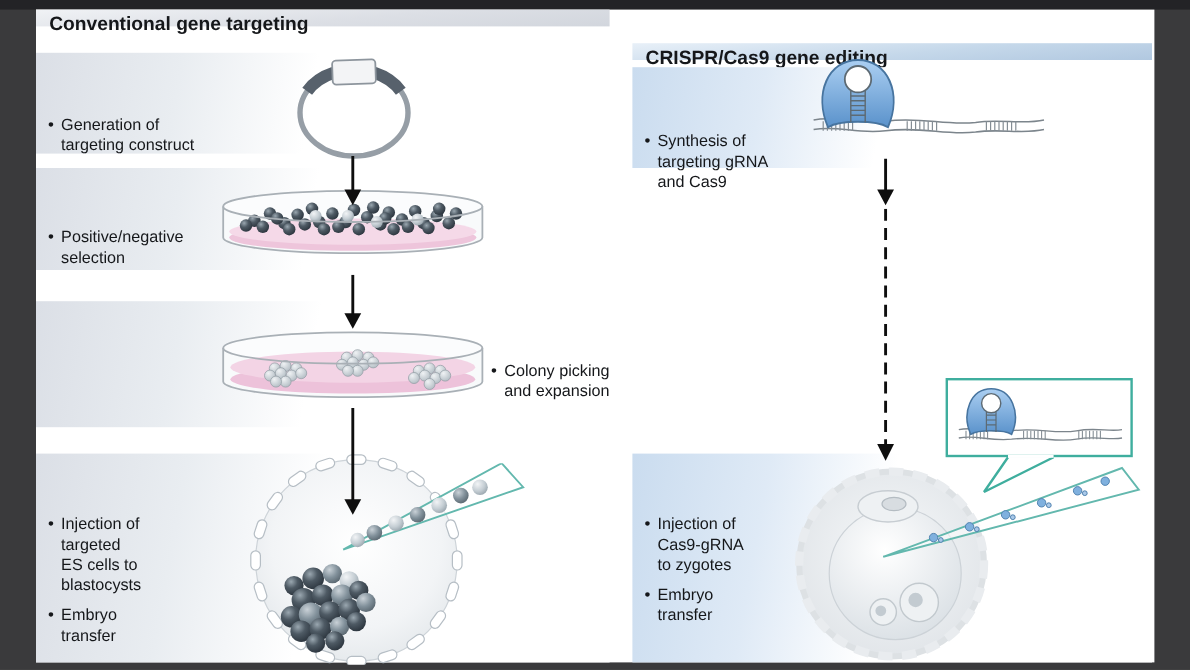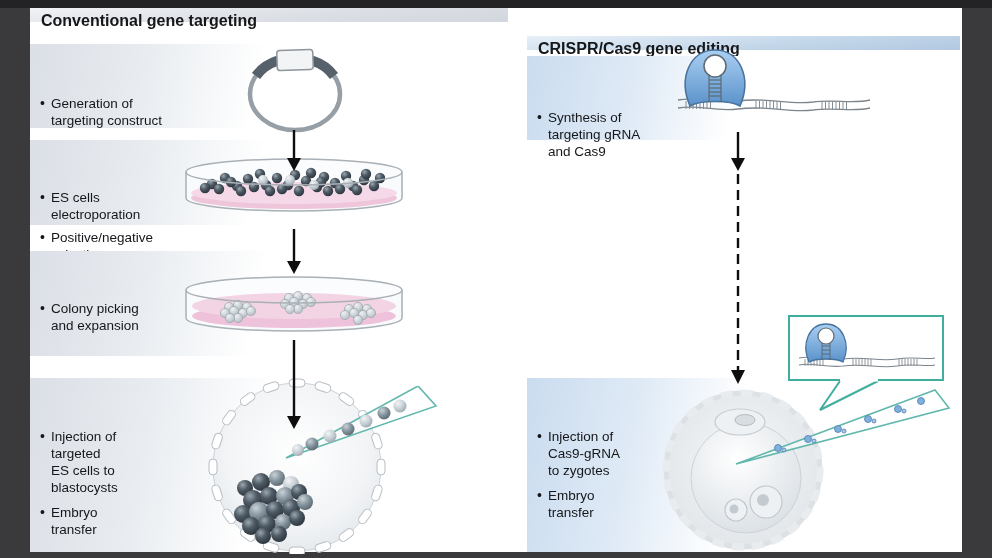"ES cells" div.bullet { html: <div> <span>ES cells electroporation</span> </div> -> none }
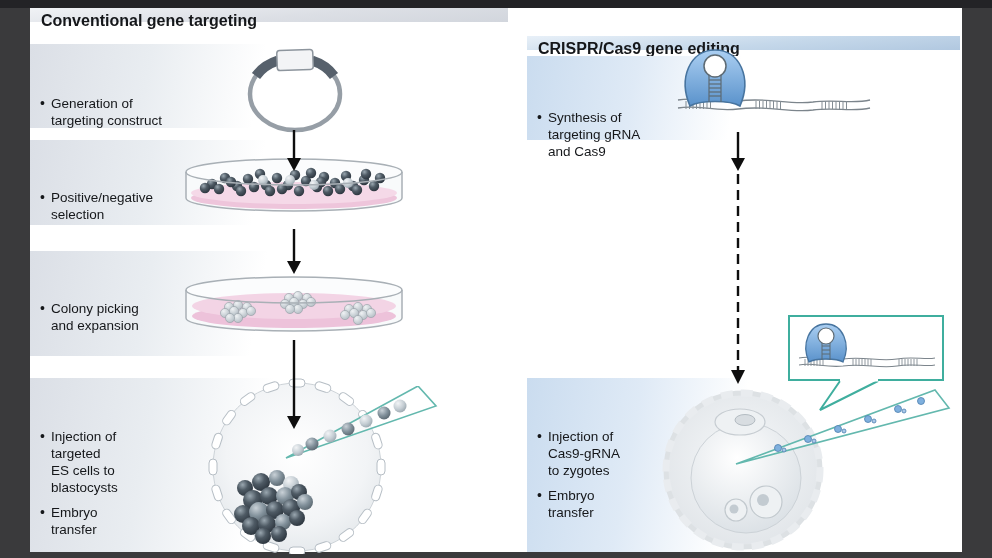"Colony picking" div.bullets { align-items: none -> flex-end }
